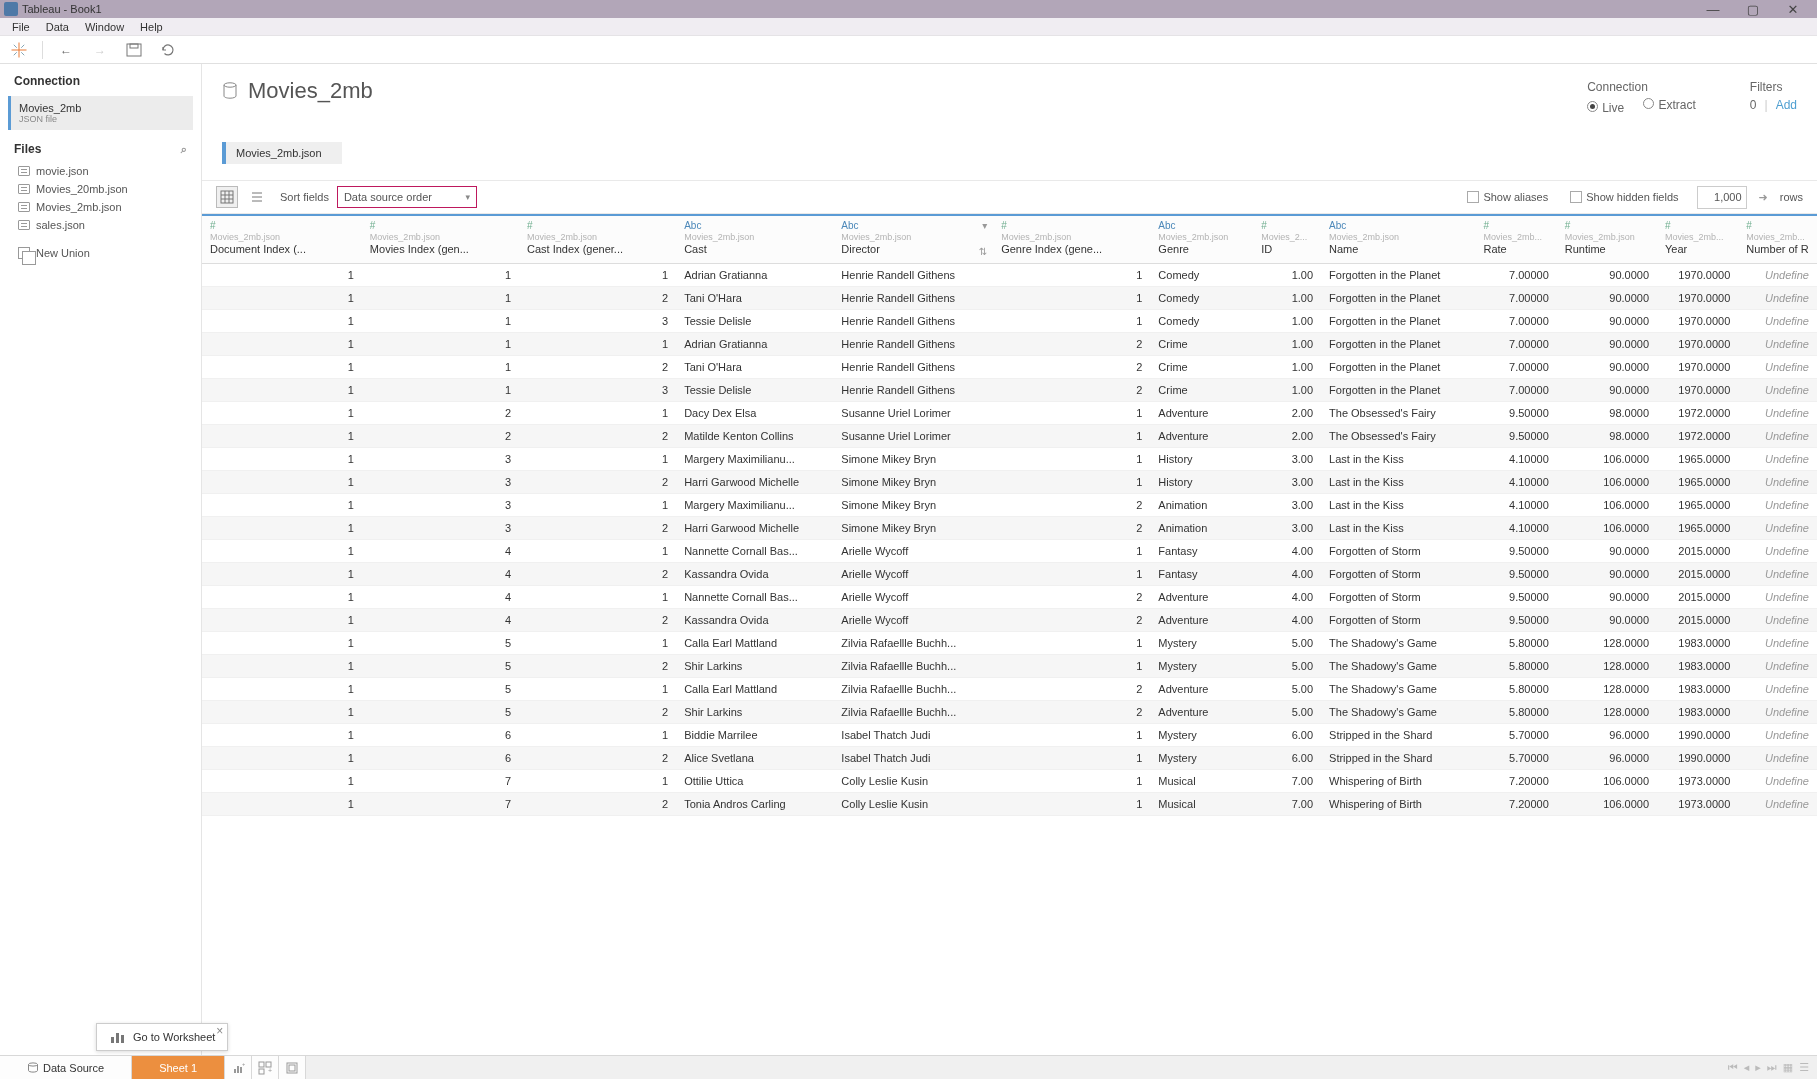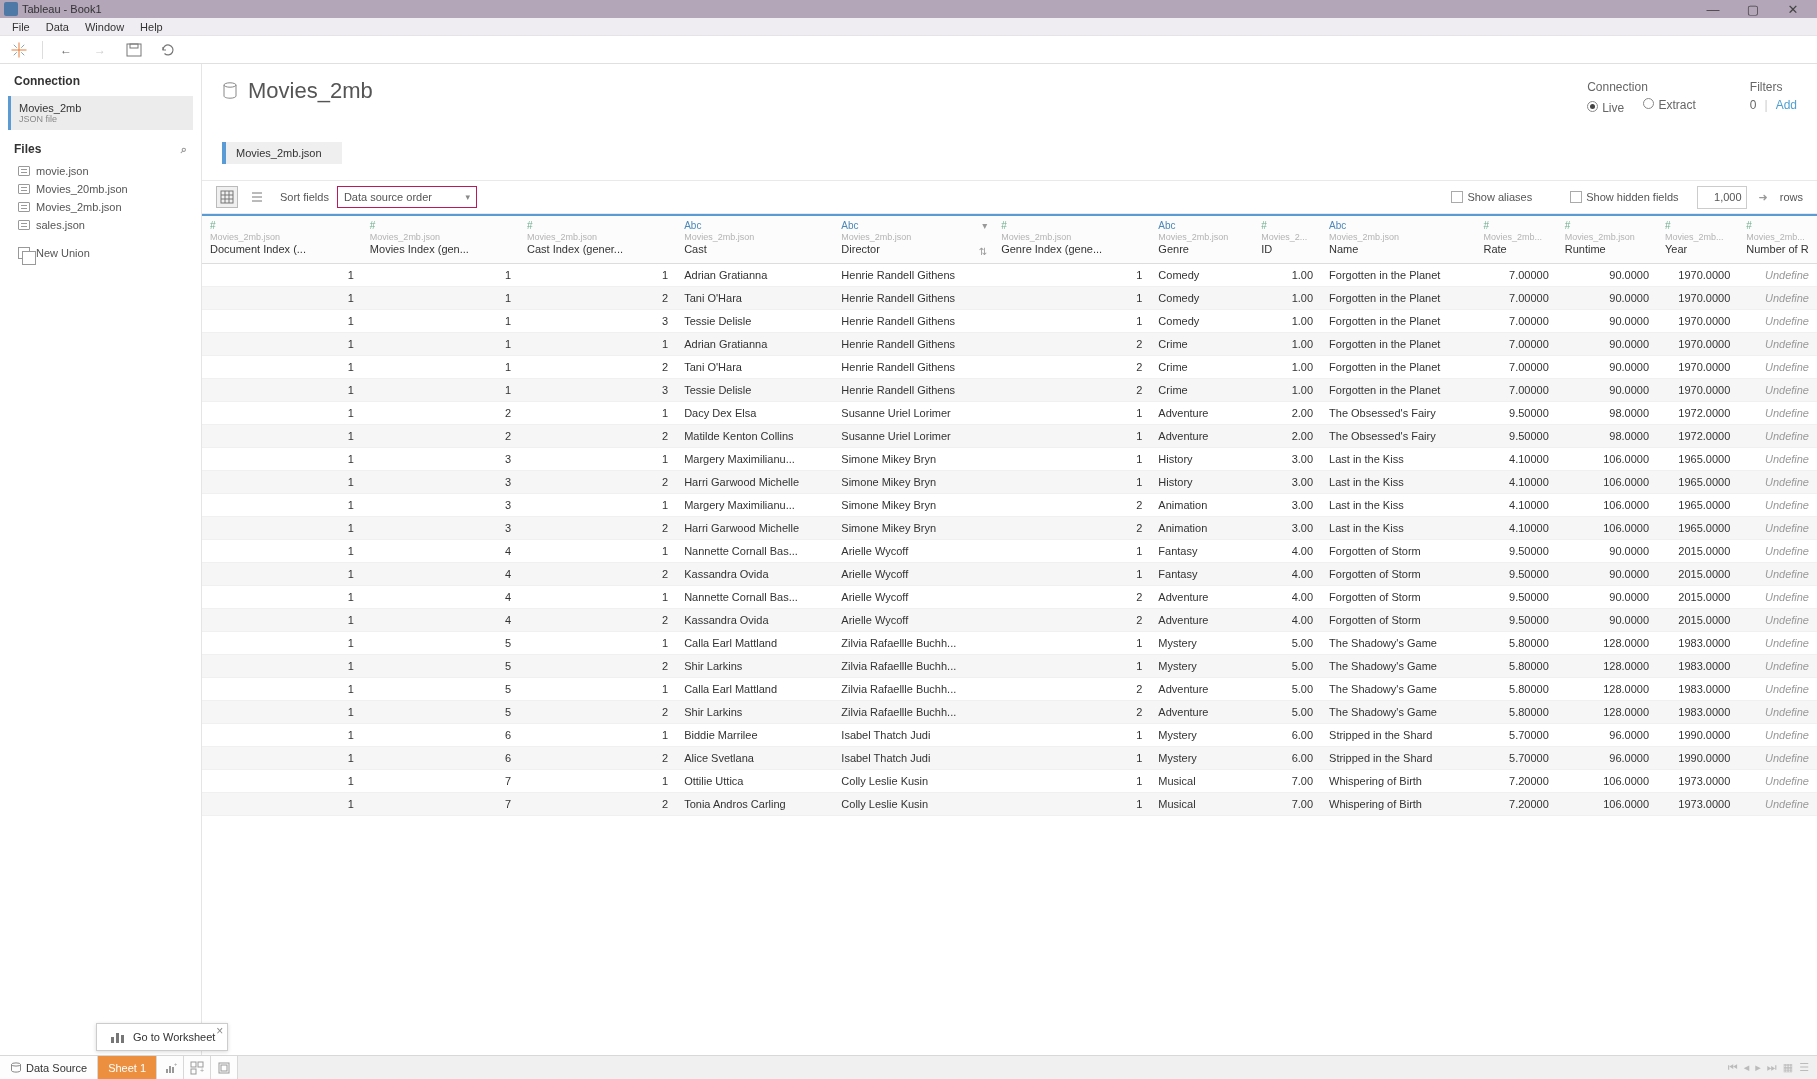"Show aliases" label { margin-right: 30px -> 14px }
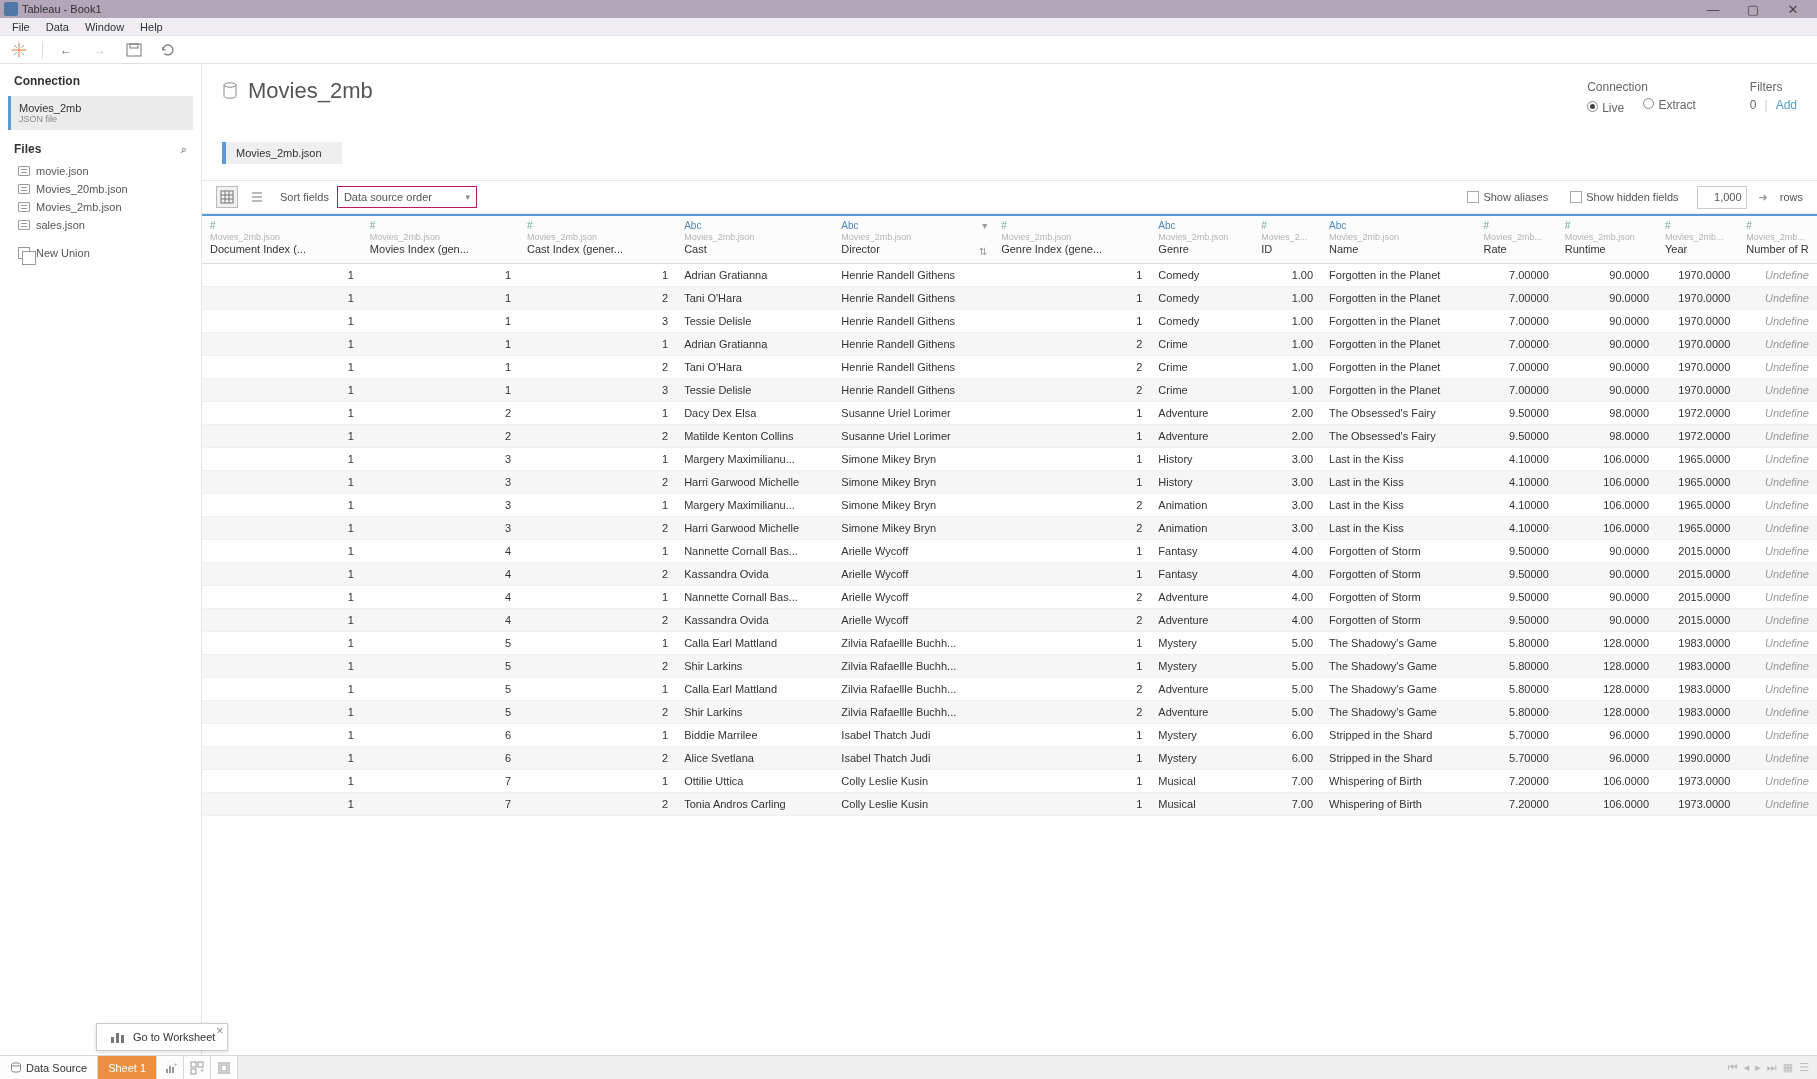"Data Source" .tabbar .tab { padding: 0 10px -> 0 27px }
